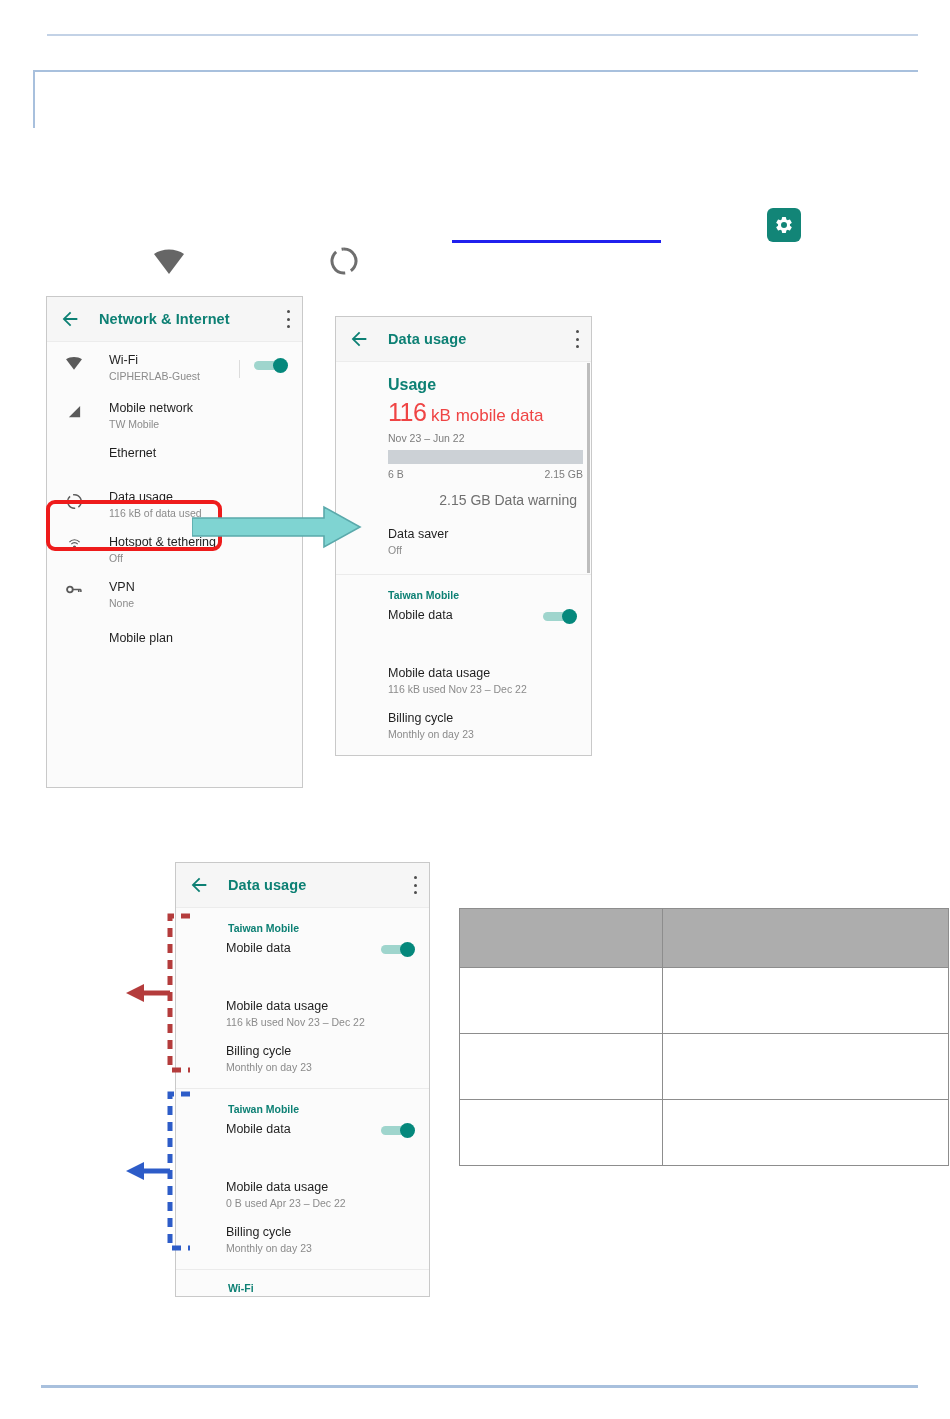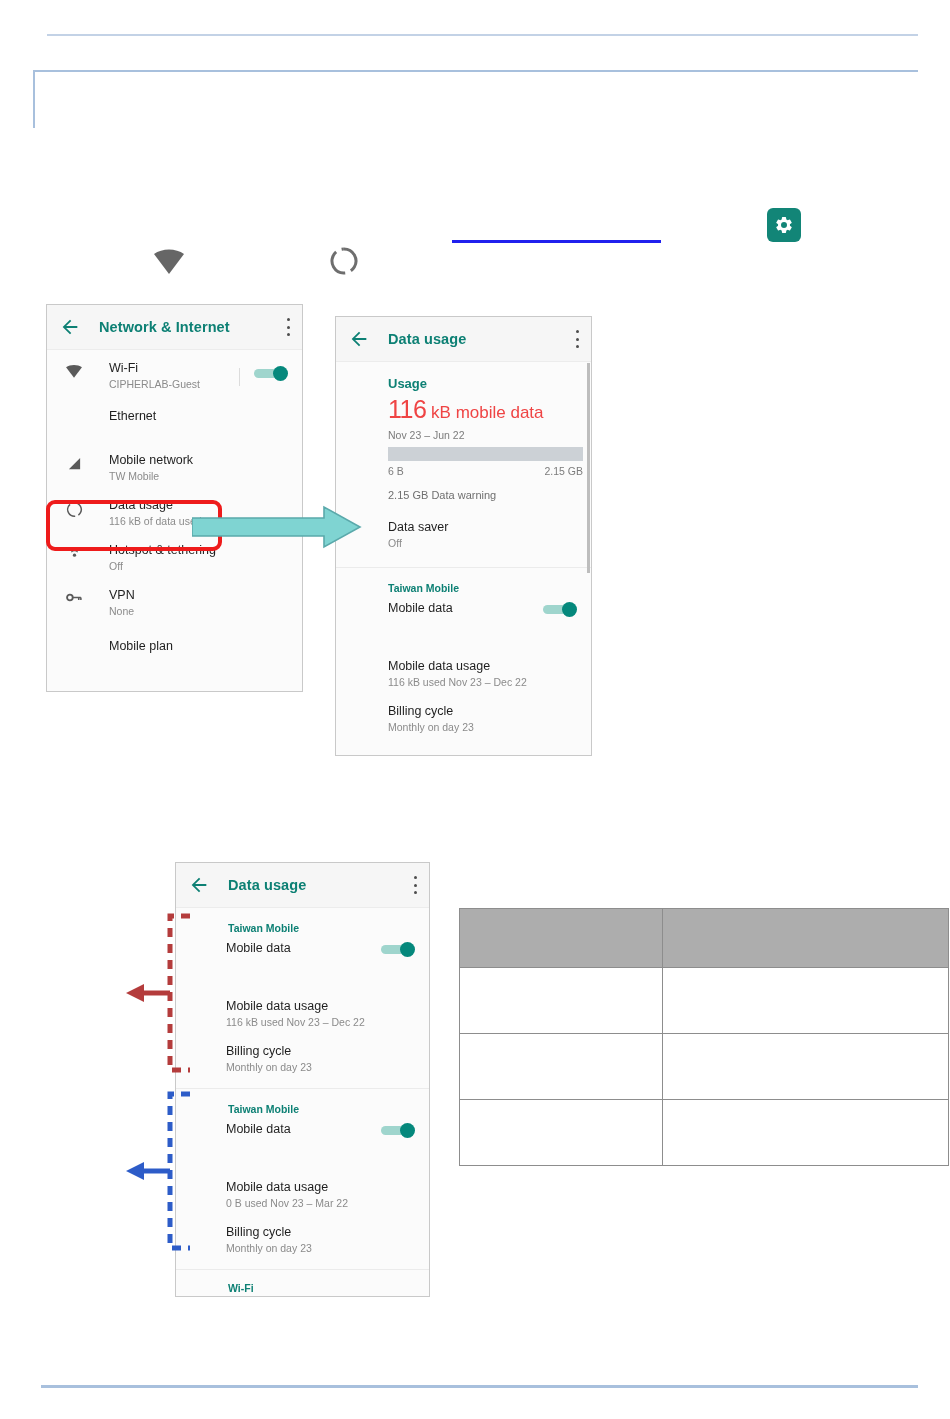"Network & Internet" div.phone { height: 388px -> 492px; top: 304px -> 296px }
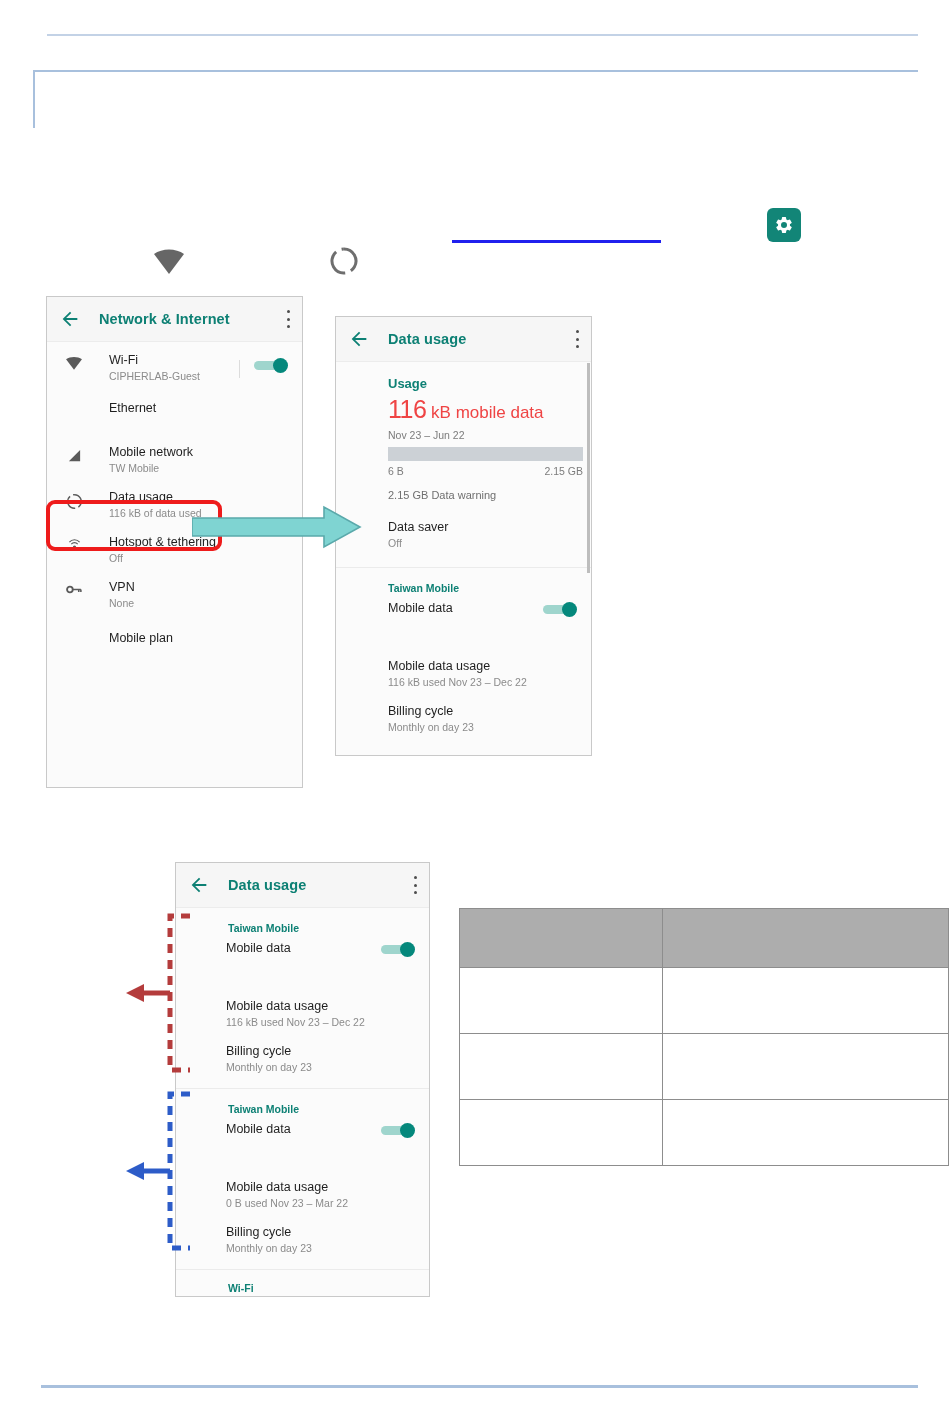"Usage" .usage-lbl { font-size: 13px -> 16px }
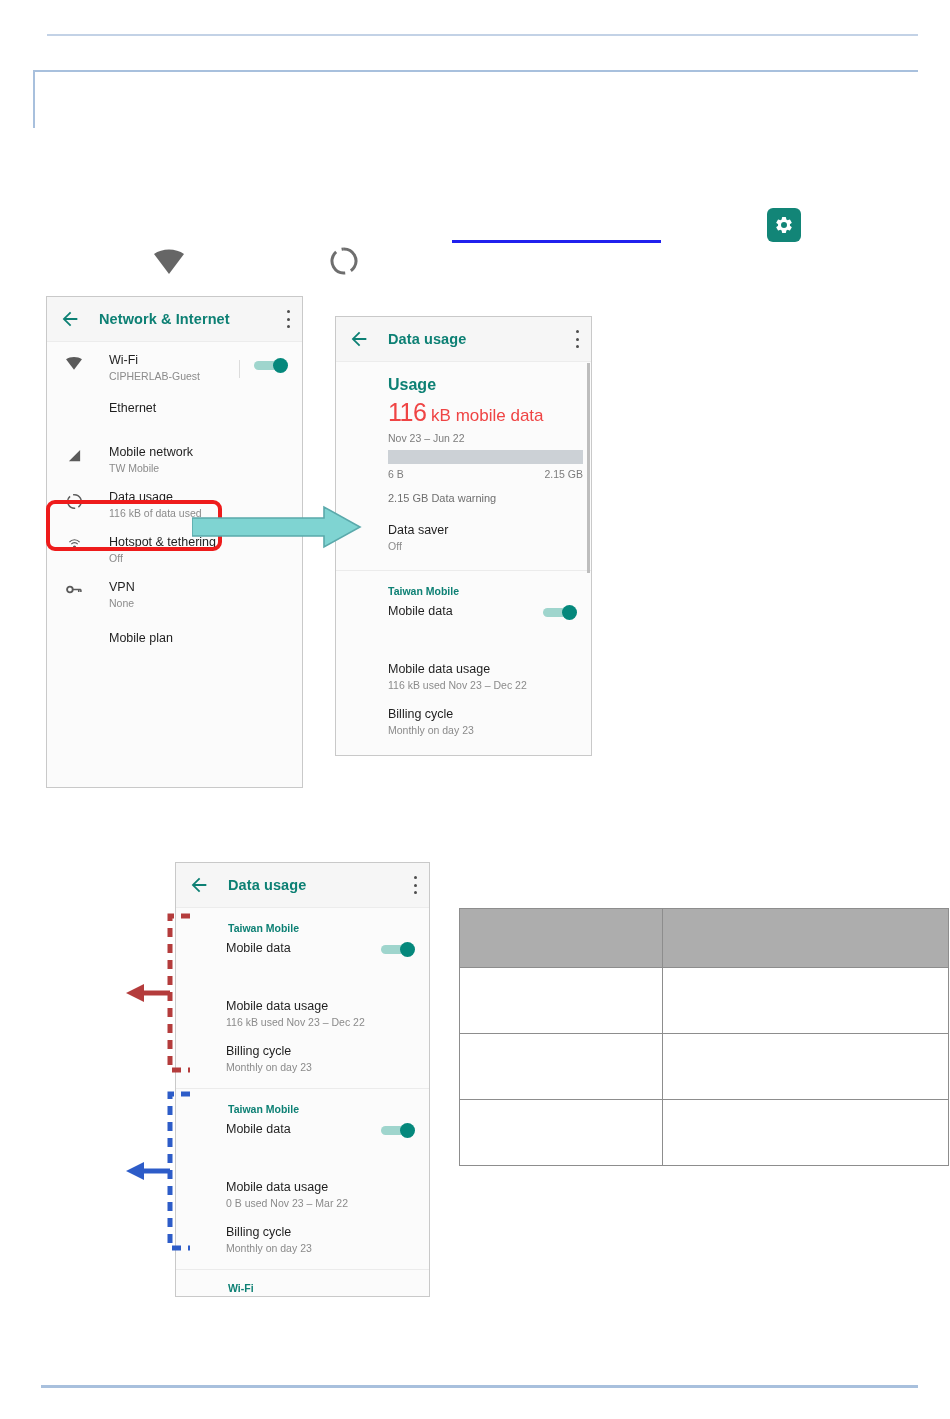"Ethernet" div.prow { order: before "Mobile network" -> after "Mobile network" }
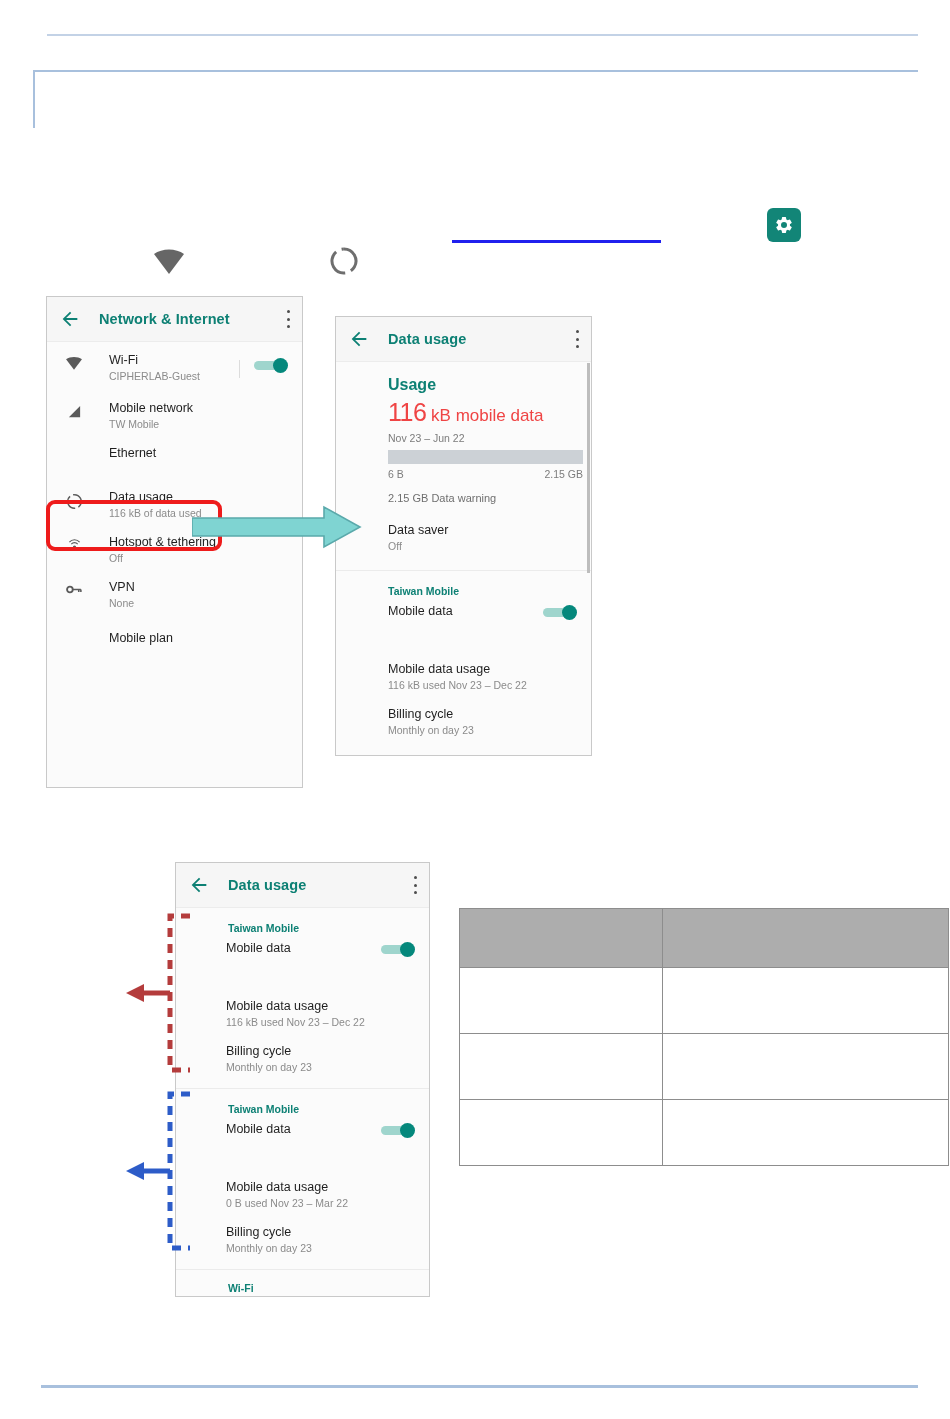"2.15 GB Data warning" .usage-warn { font-size: 11px -> 14px; text-align: none -> right }
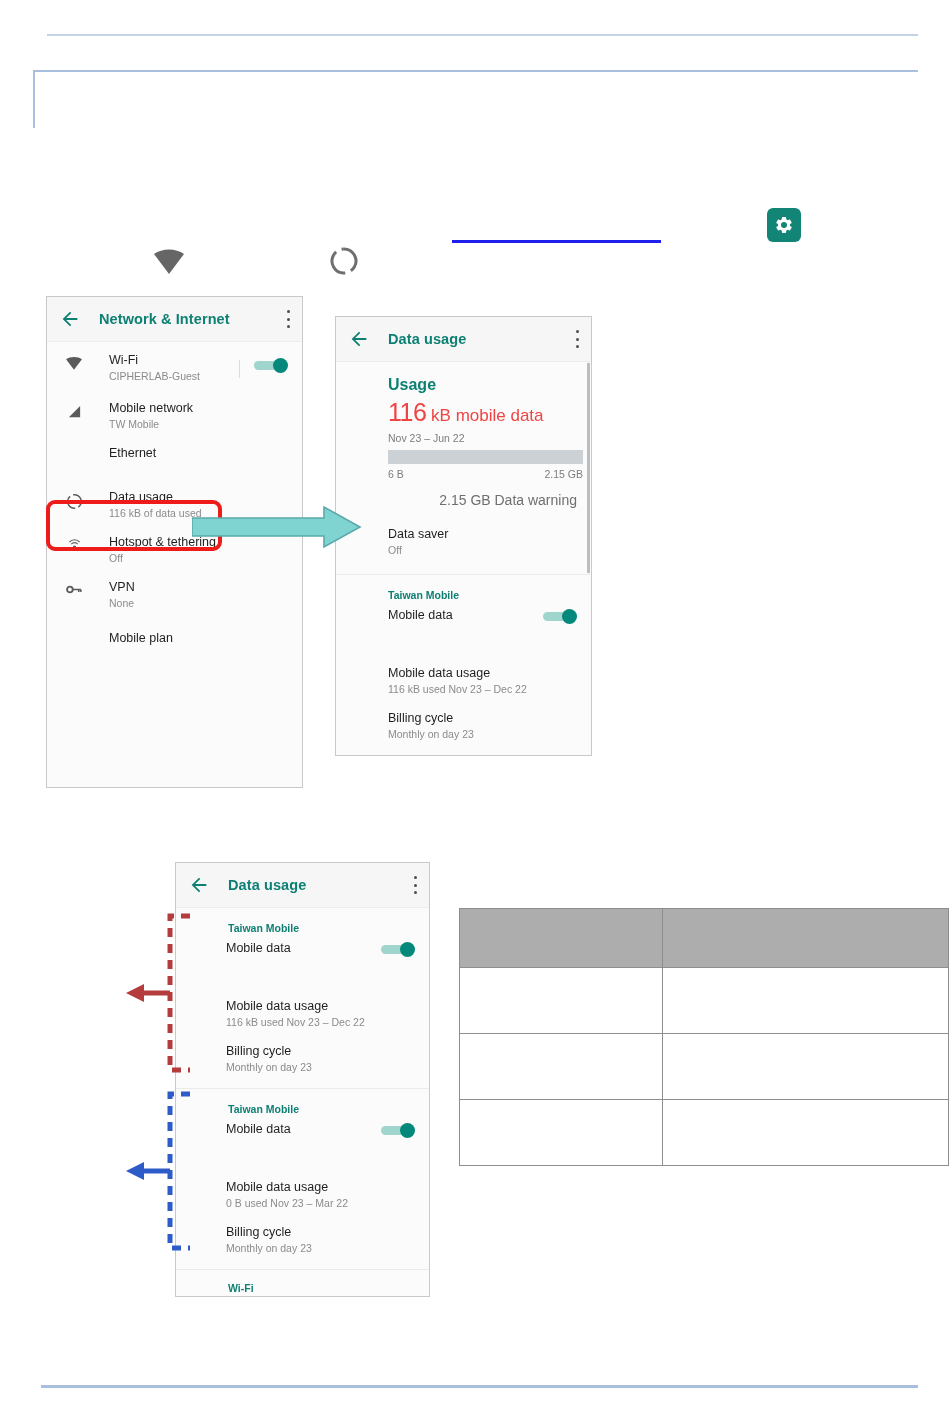"0 B used Nov 23" div.psub { text: Nov 23 – Mar -> Apr 23 – Dec }
